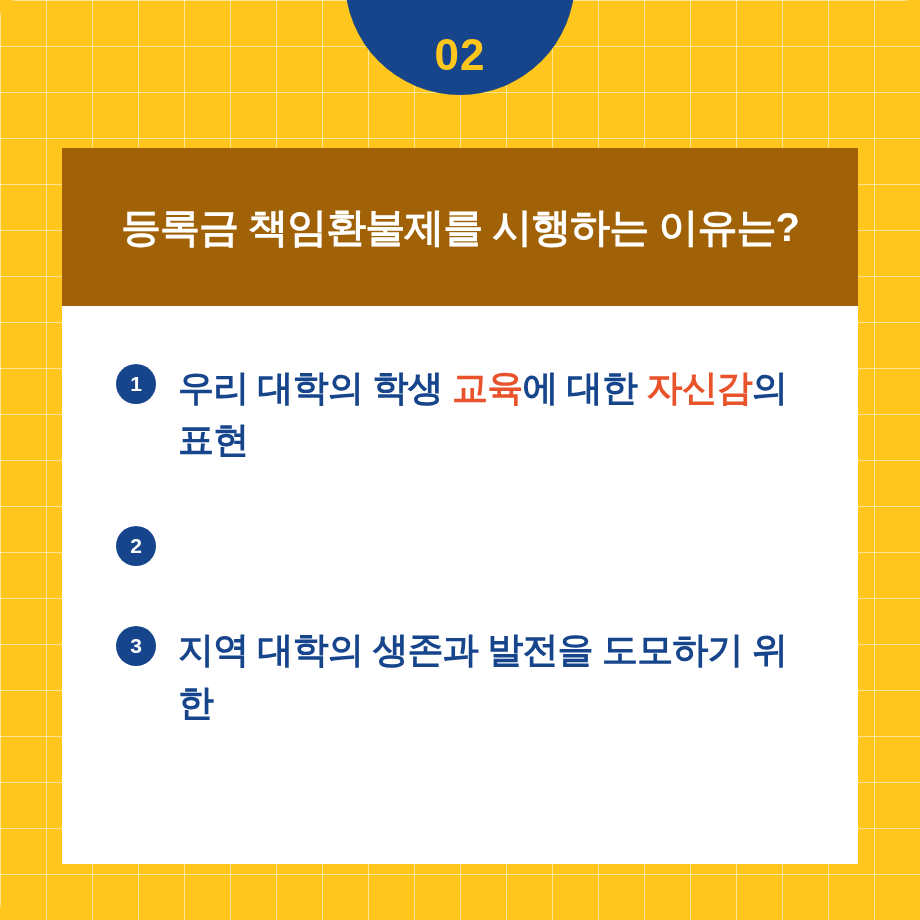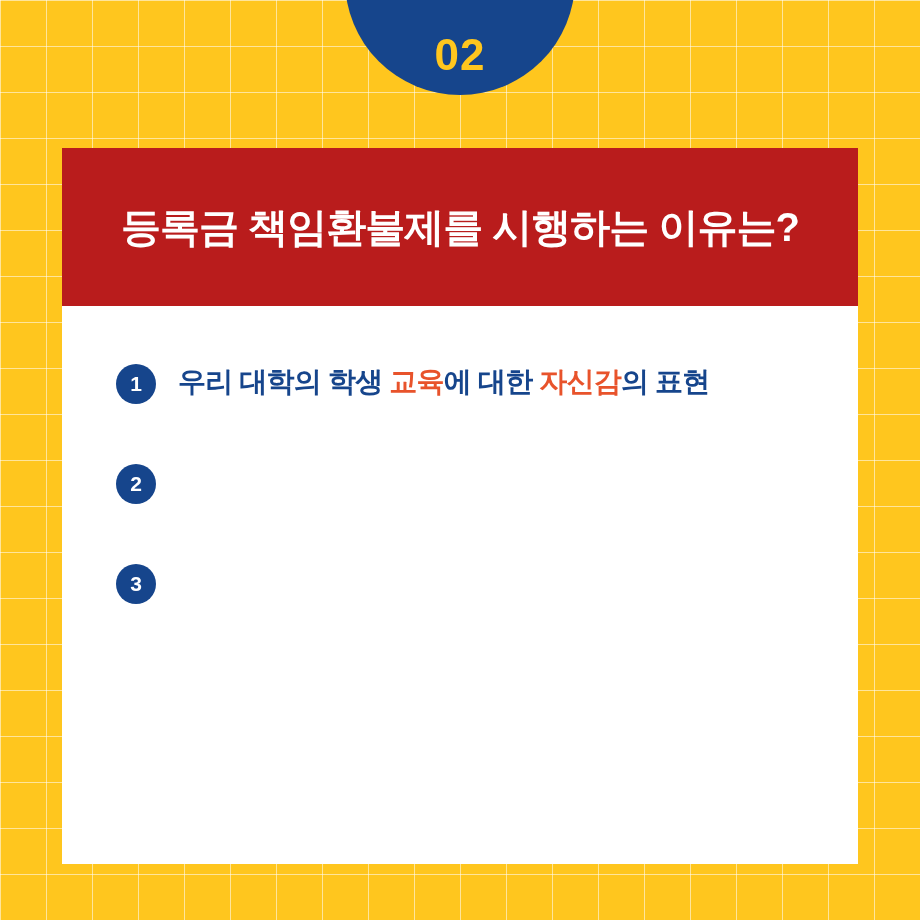"02" .card { border-radius: none -> 17px }
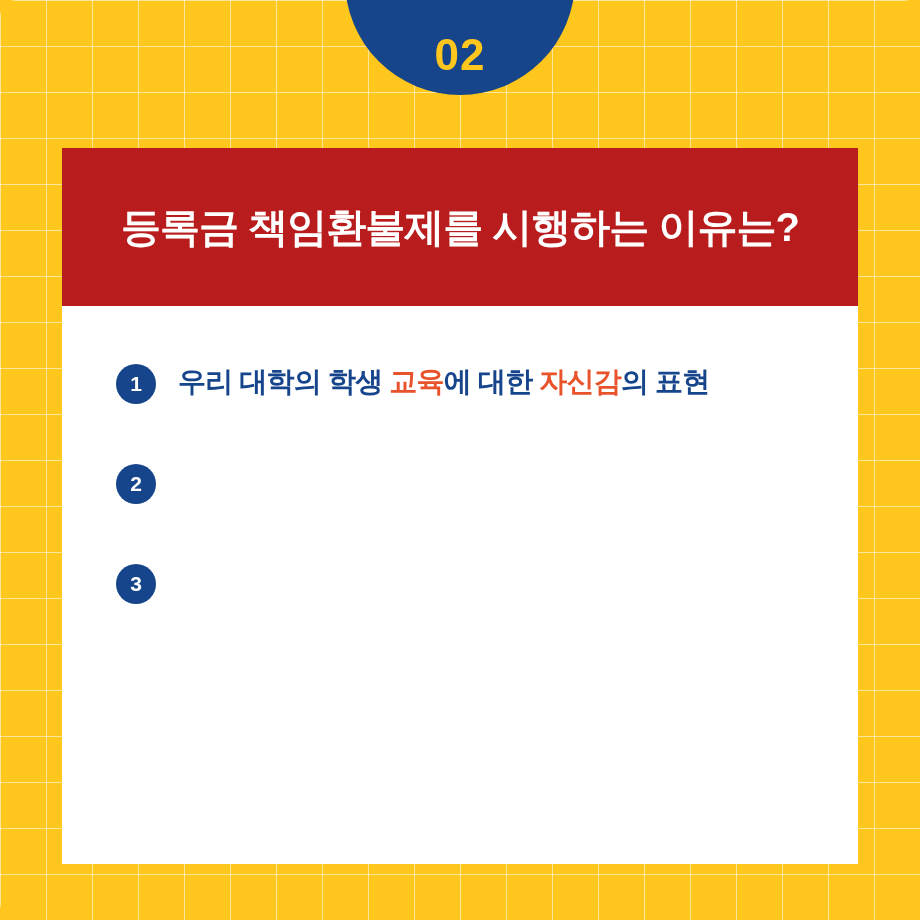"등록금 책임환불제를 시행하는 이유는?" .panel-header { background: #b91c1c -> #a16207 }
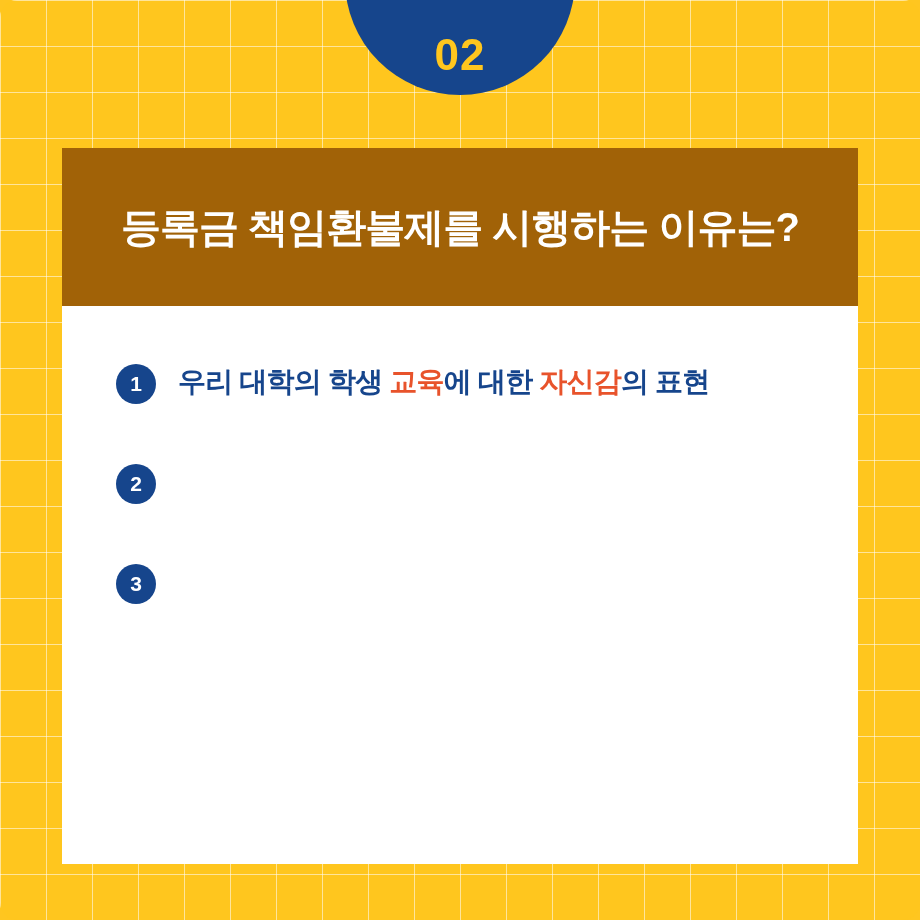"우리 대학의 학생 교육에 대한" .item-text { font-size: 28px -> 36px }
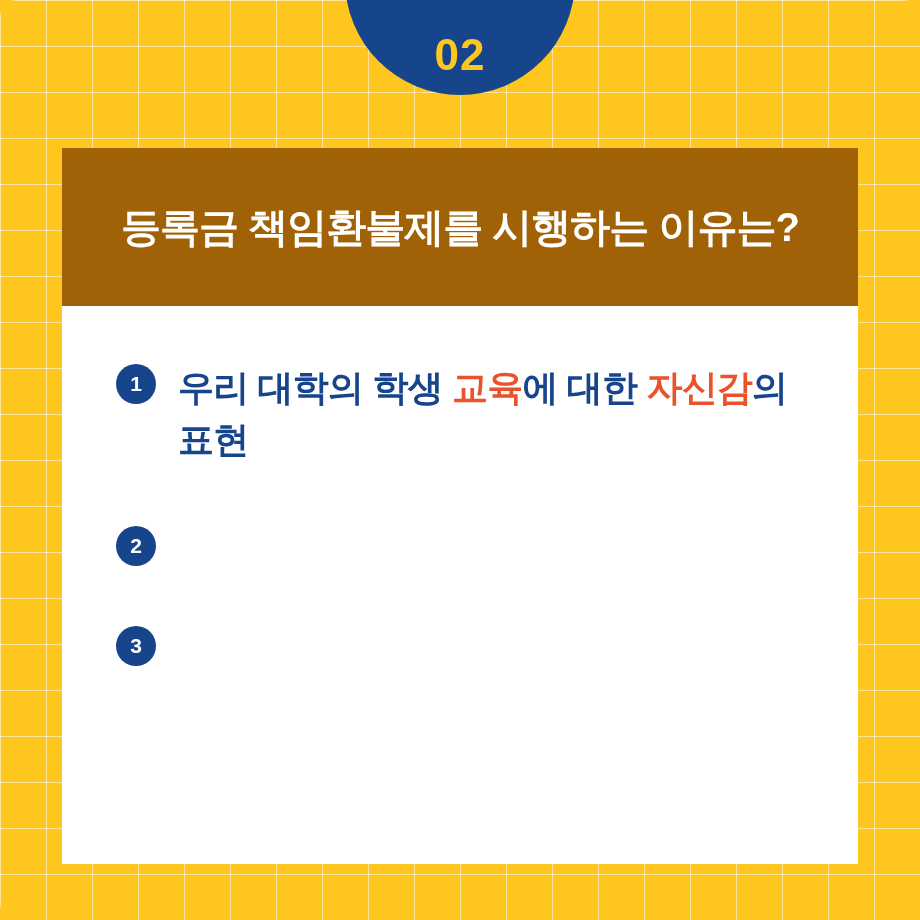"지역 대학의 생존과 발전을 도모하기" span.item-line { html: none -> <span><span>지역 대학의 생존과 발전을 도모하기 위한</span></span> }
